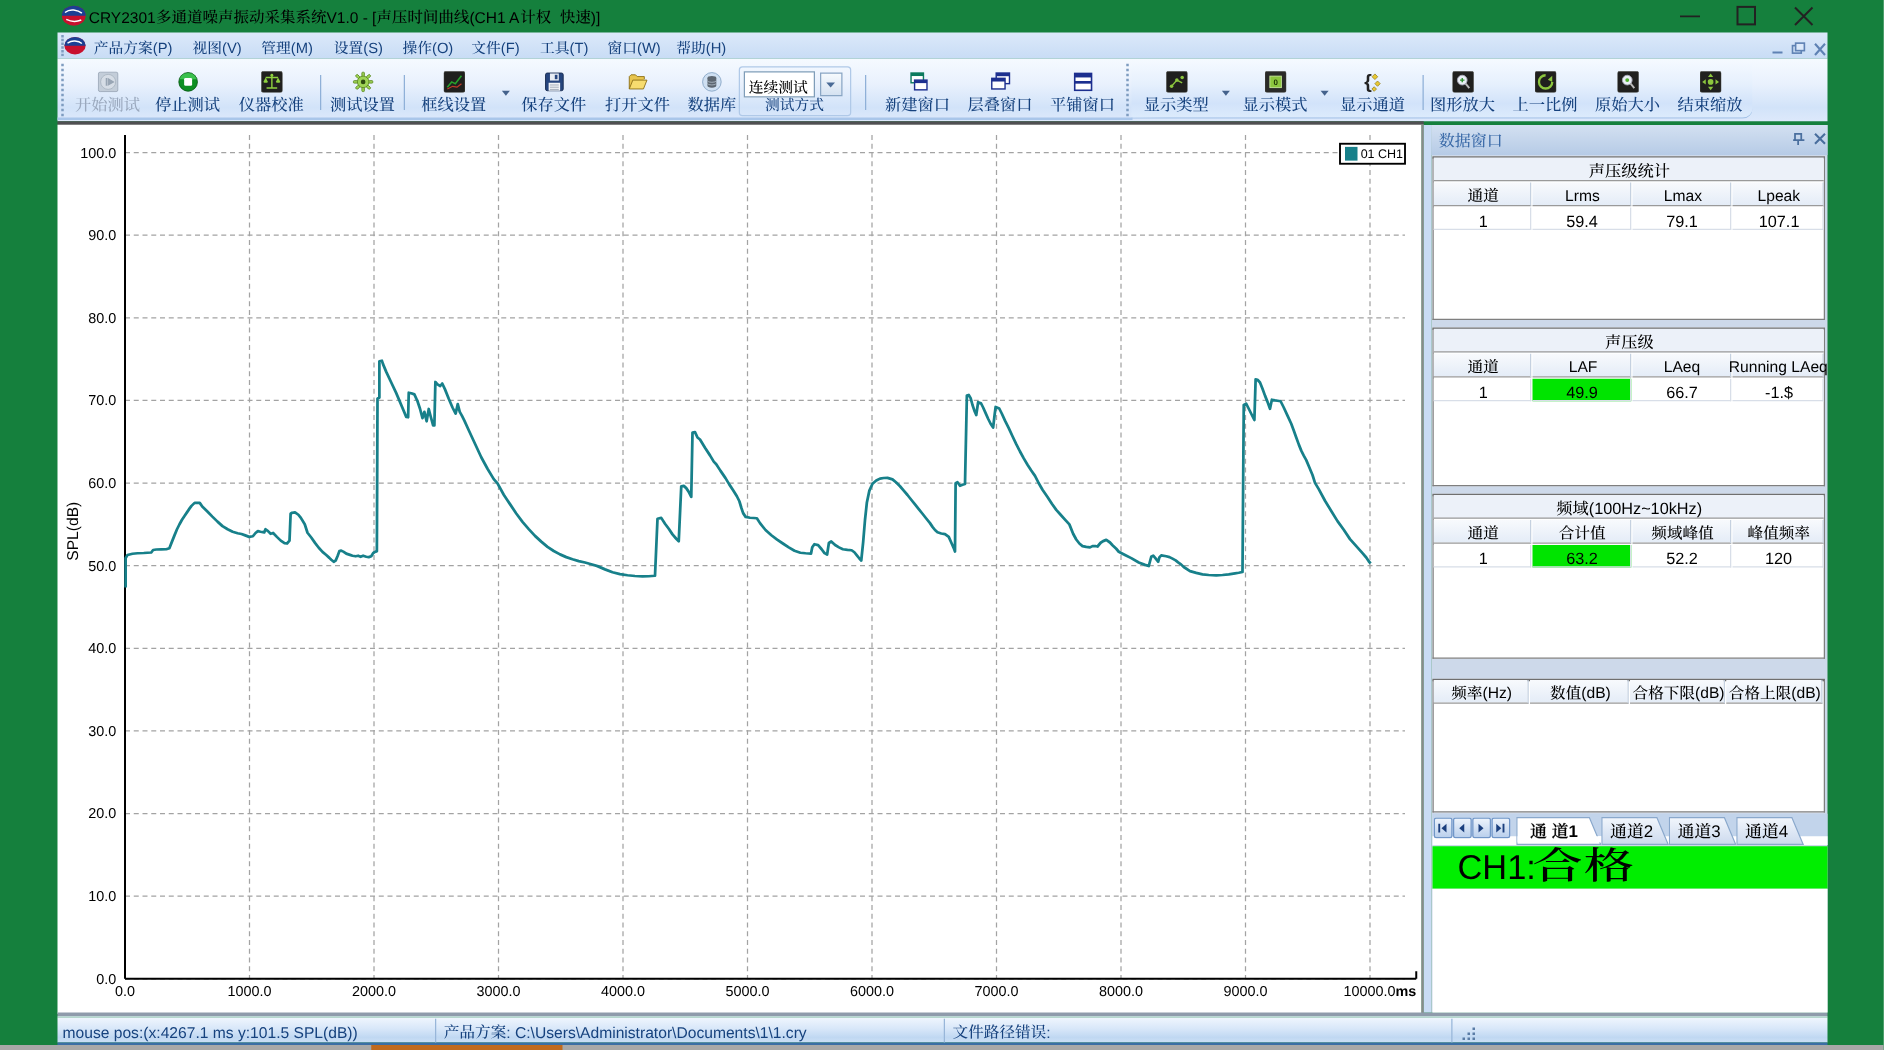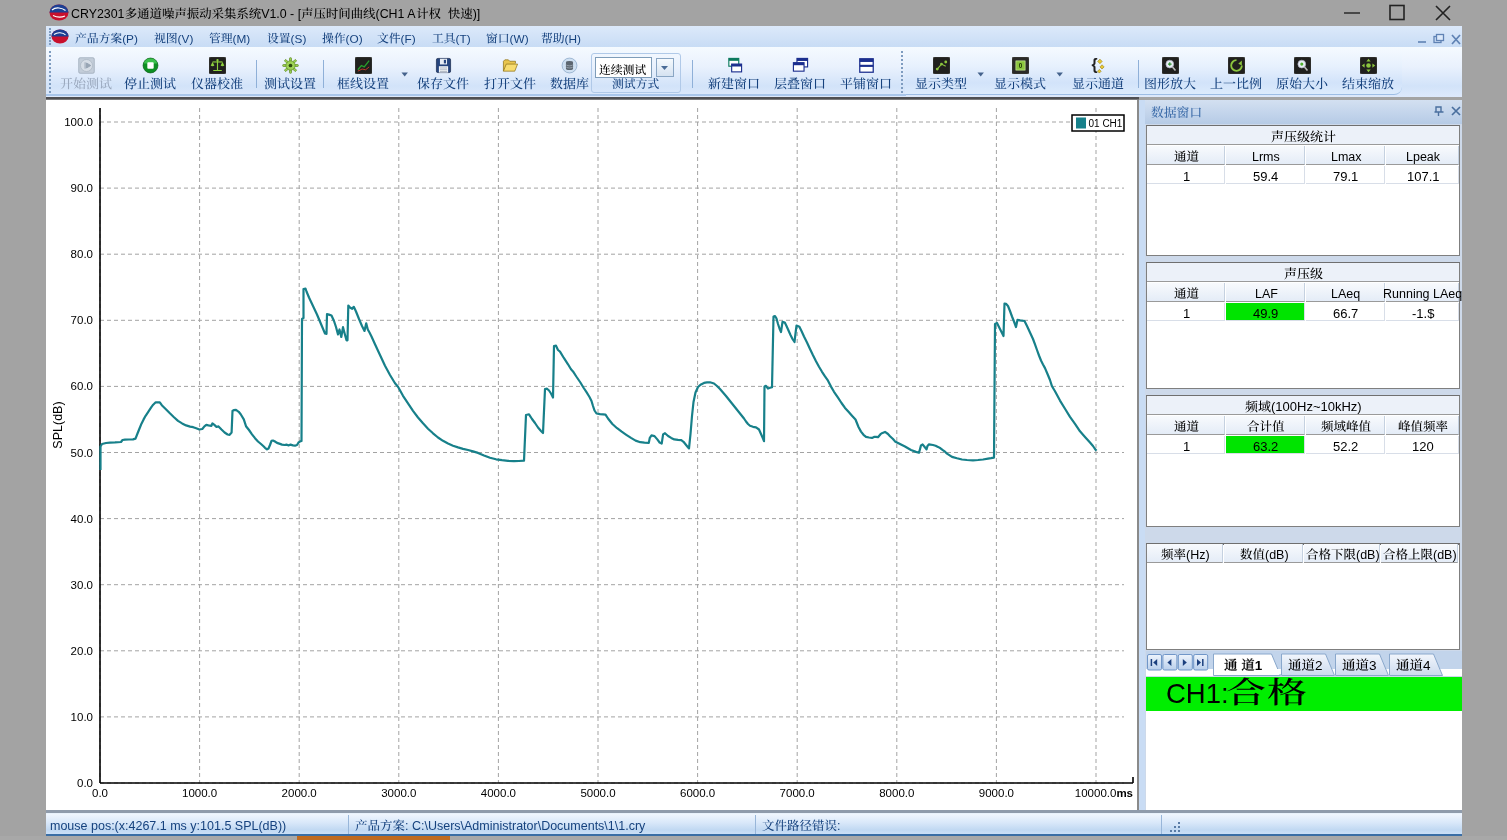"CRY2301" div { background: #a3a3a3 -> #15803d }
